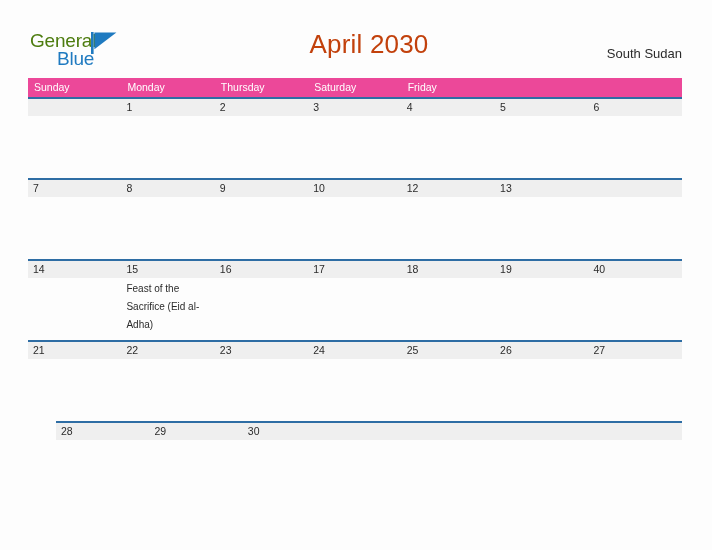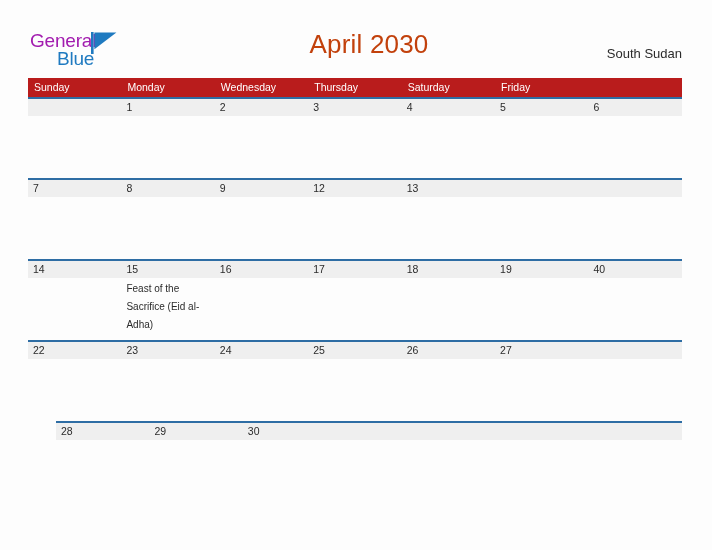"General" .logo-general { color: #a21caf -> #4d7c0f }
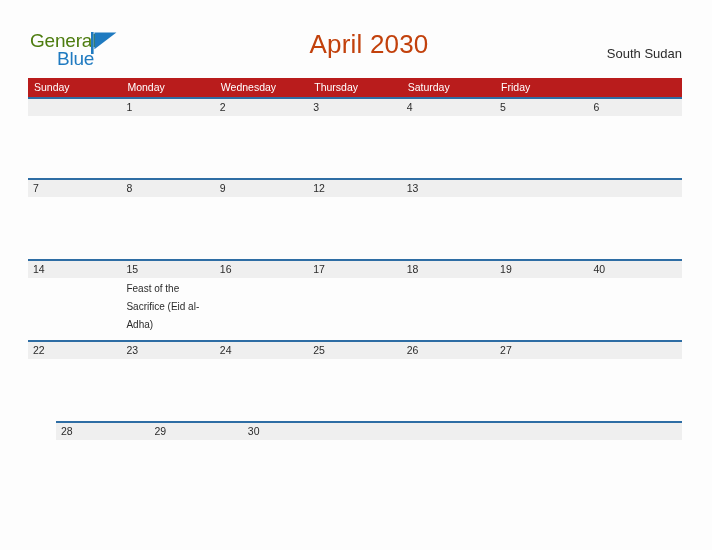"Sunday" .weekday-row { background: #b91c1c -> #ec4899 }
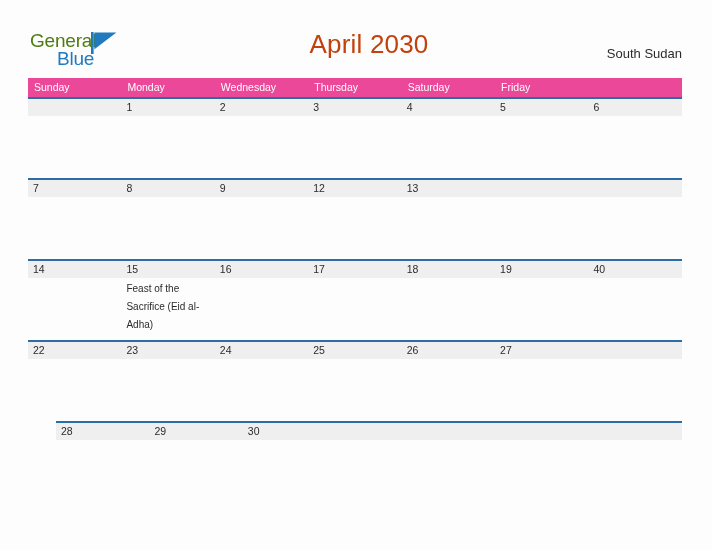"Wednesday" div.weekday { html: <div>Wednesday</div> -> none }
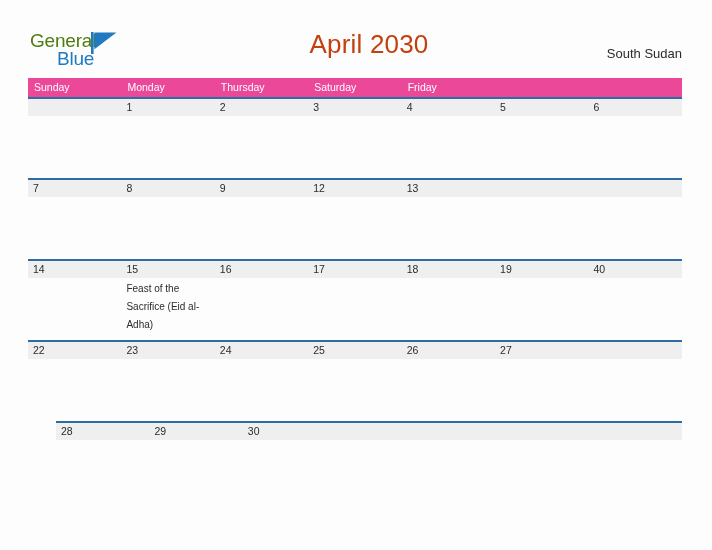"10" div.day-cell { html: none -> <div> <span>10</span> <span></span> </div> }
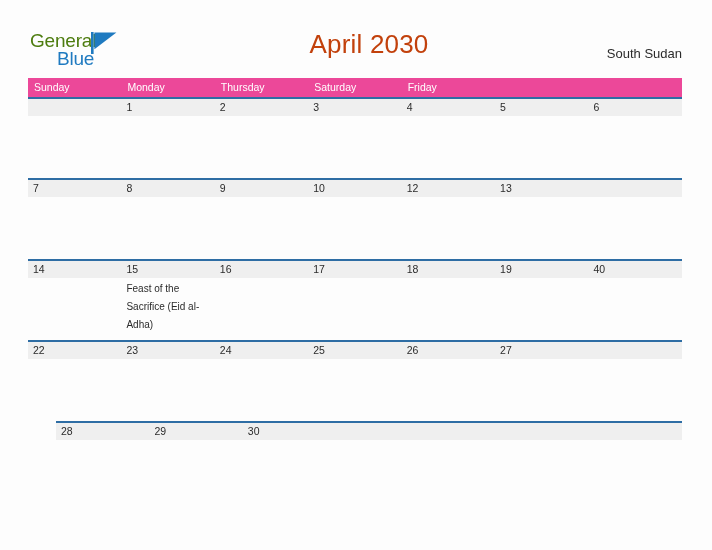"21" div.day-cell { html: none -> <div> <span>21</span> <span></span> </div> }
